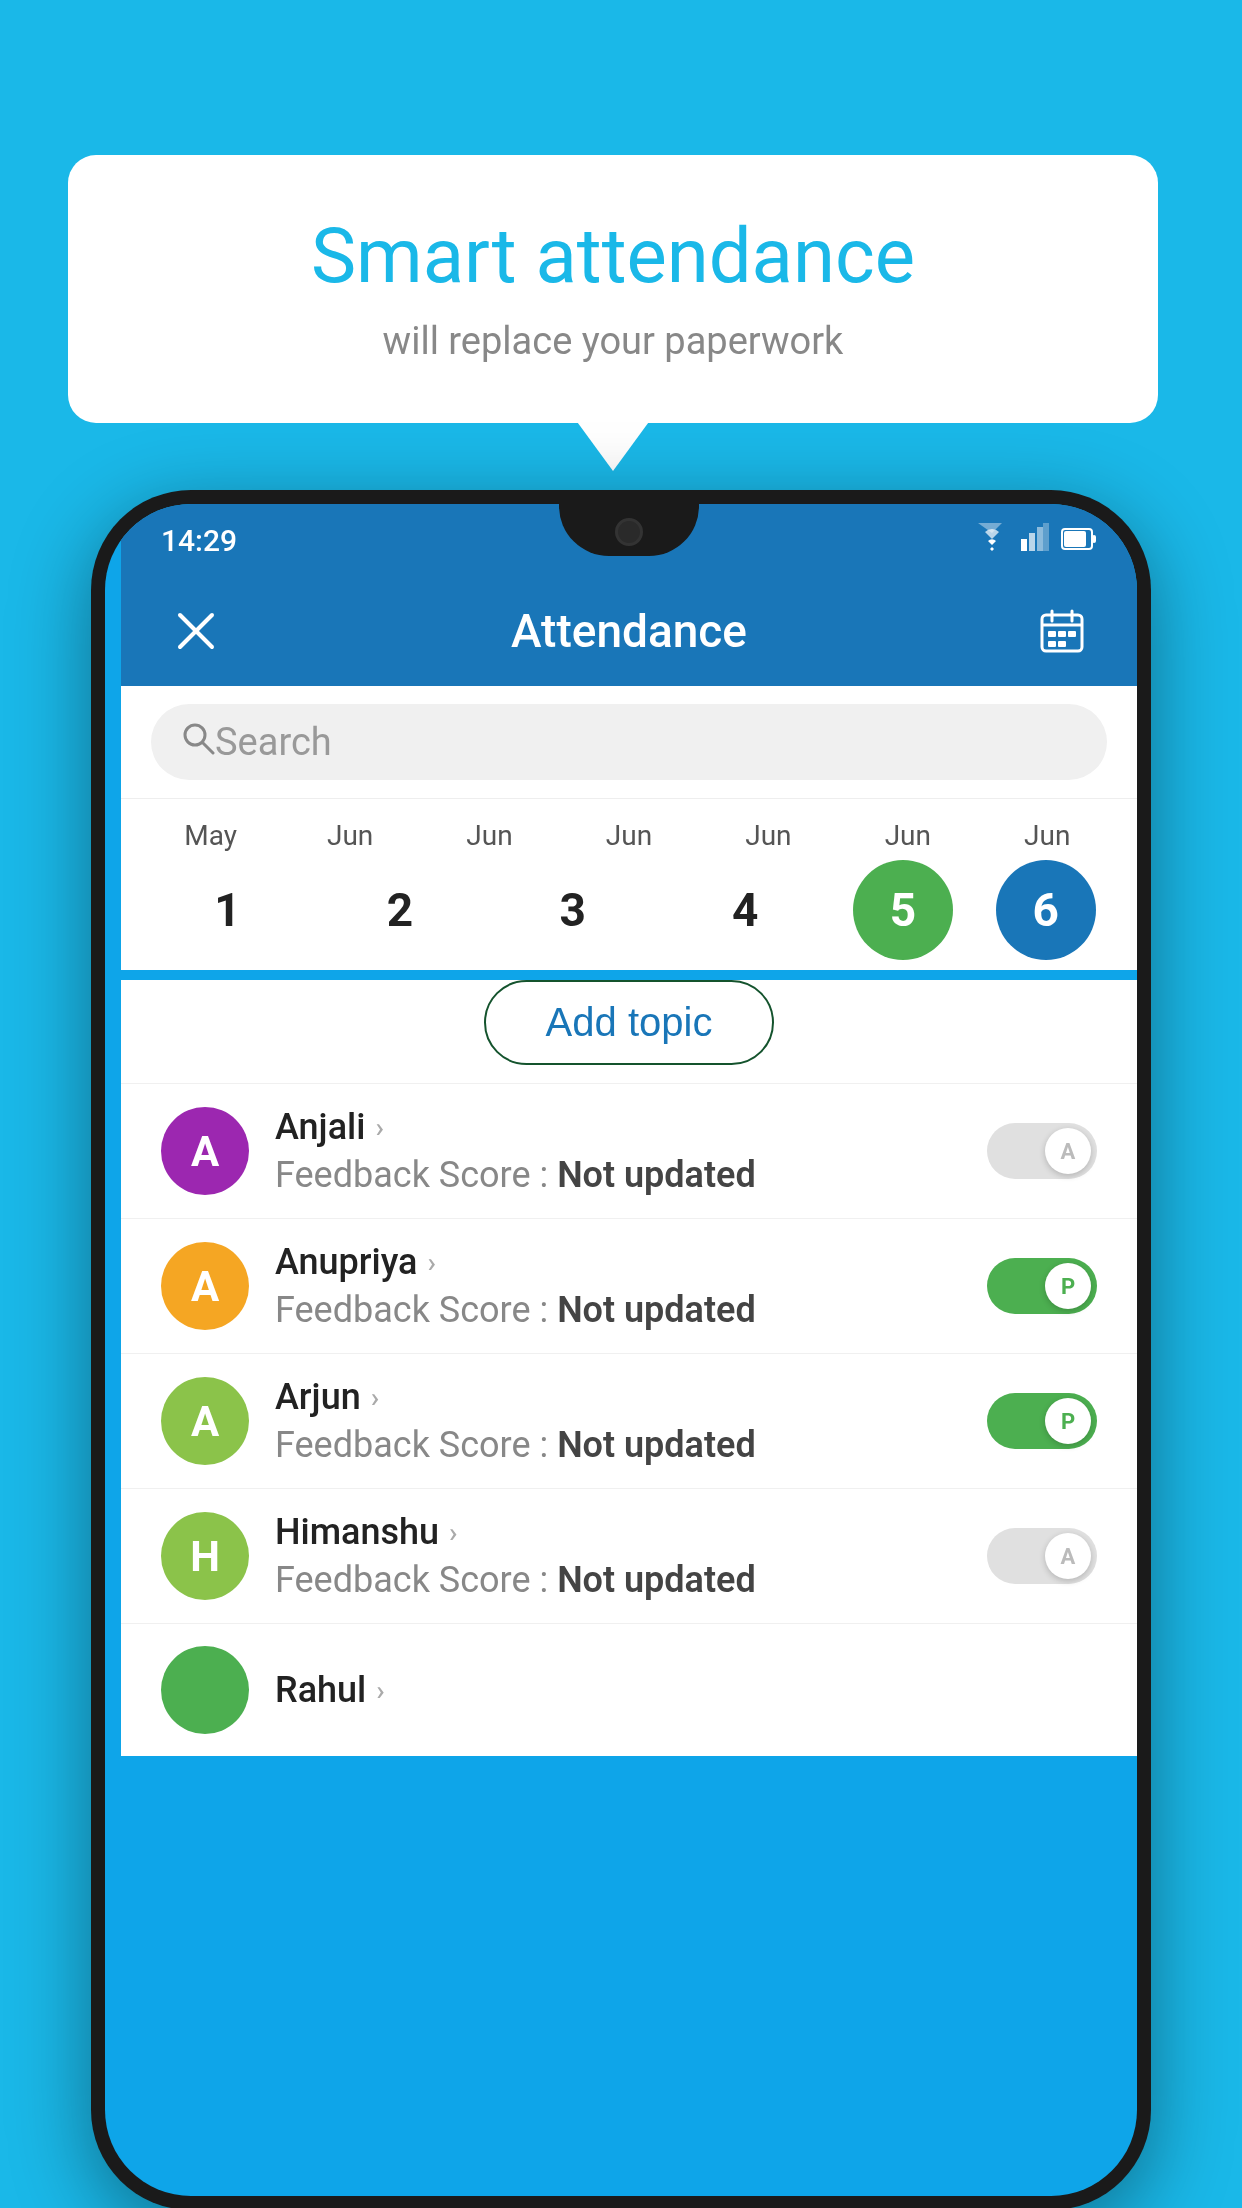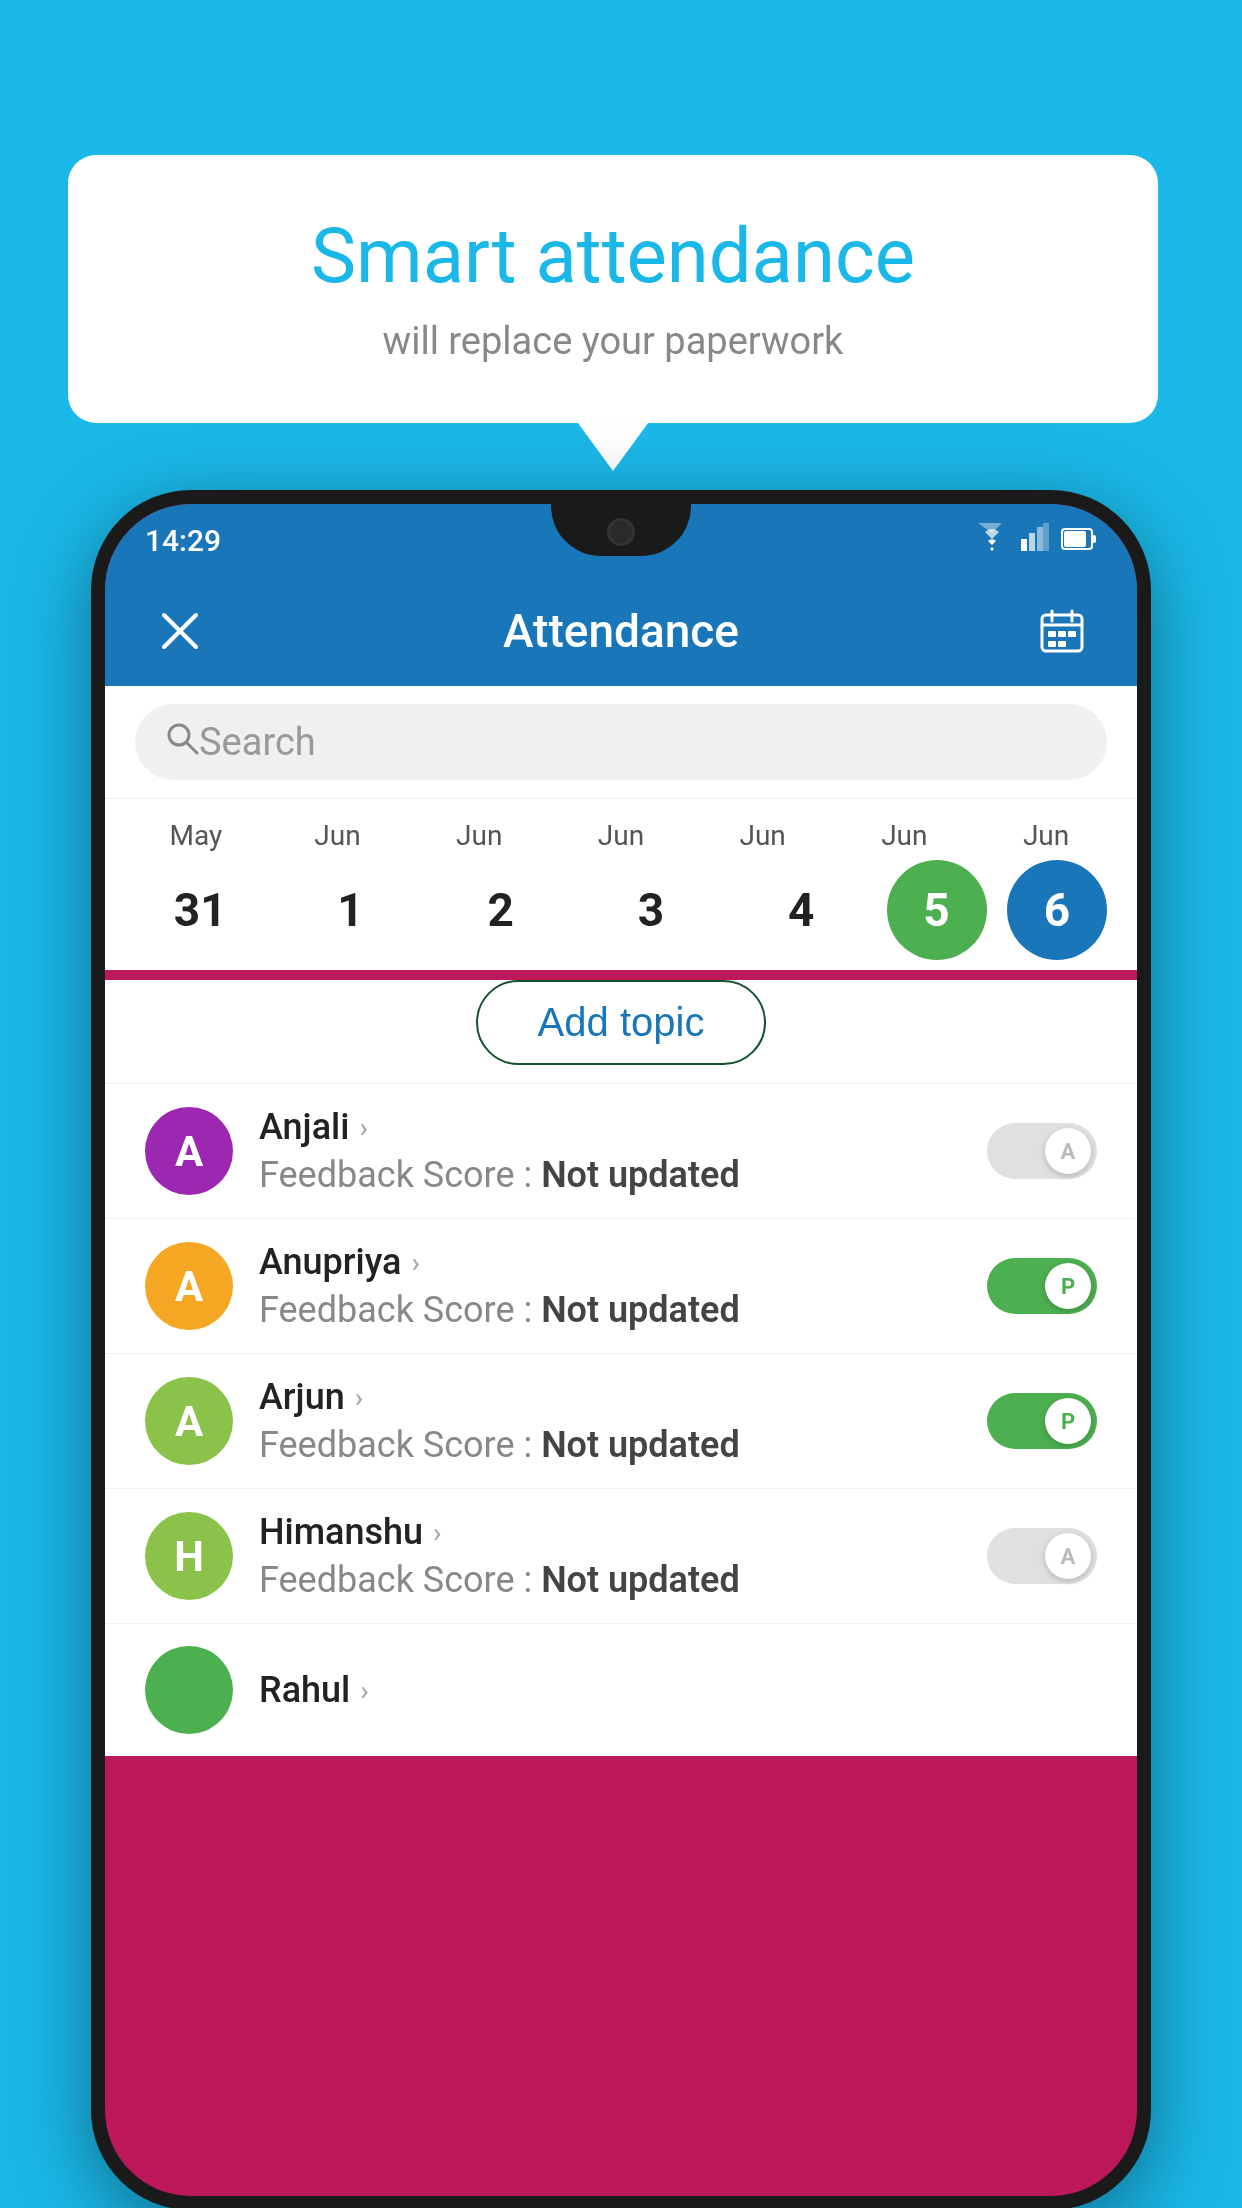"14:29" .phone-screen { background: #be185d -> #0ea5e9; padding-left: none -> 16px }
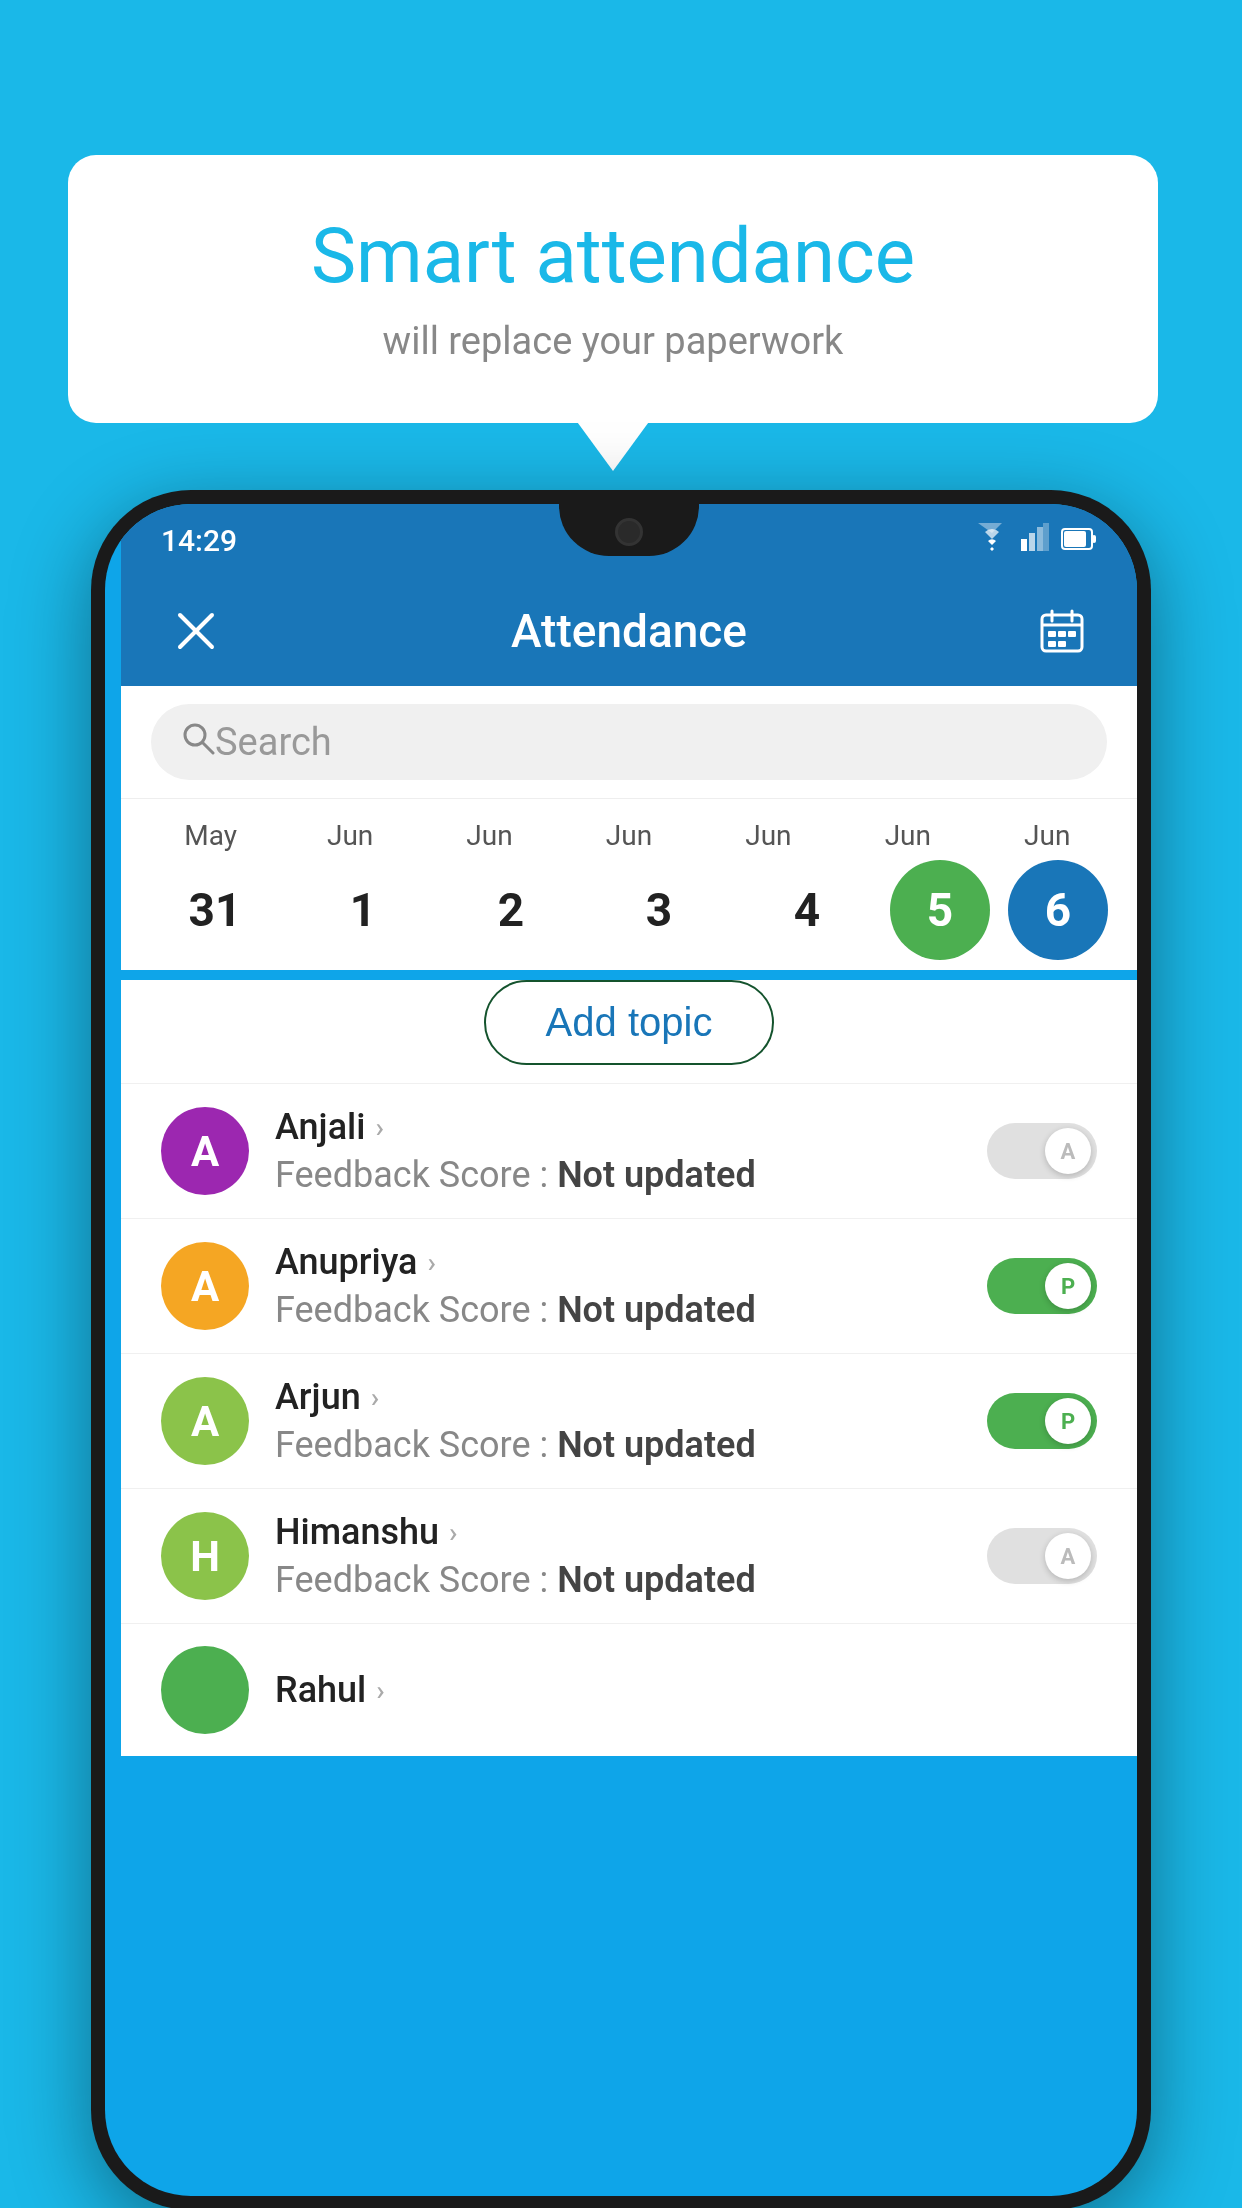"31" div.date-cell { html: <div>31</div> -> none }
